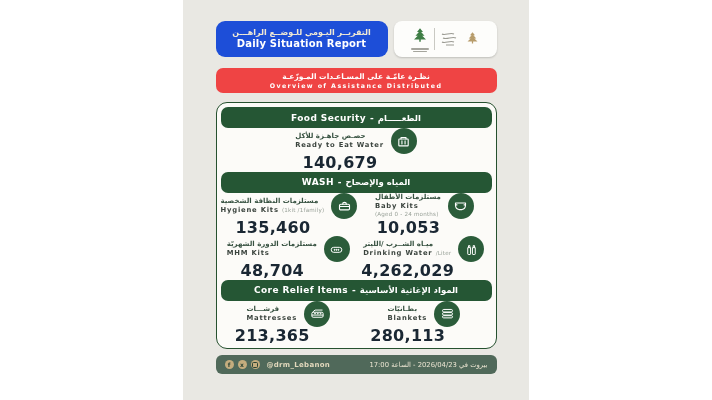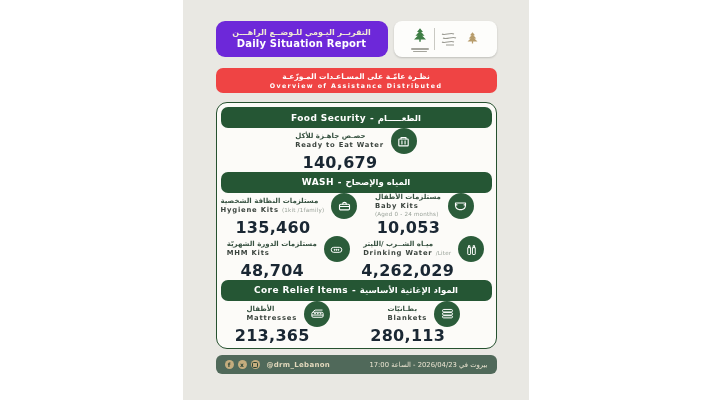"التقريــر اليـومي للـوضــع الراهـــن" .title-box { background: #6d28d9 -> #1d4ed8 }
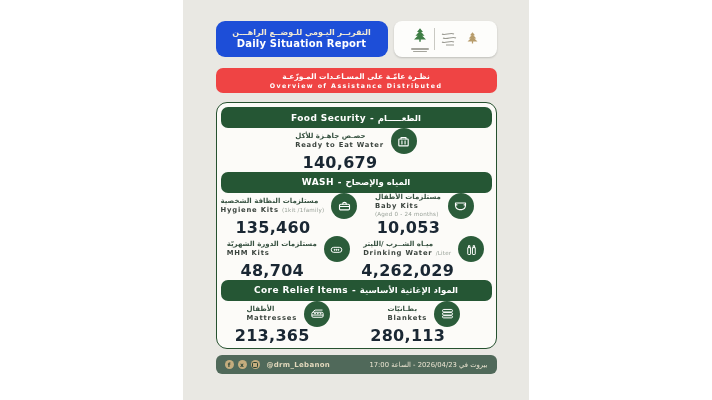"الأطفال" div.label-ar { text: الأطفال -> فرشـــات }
